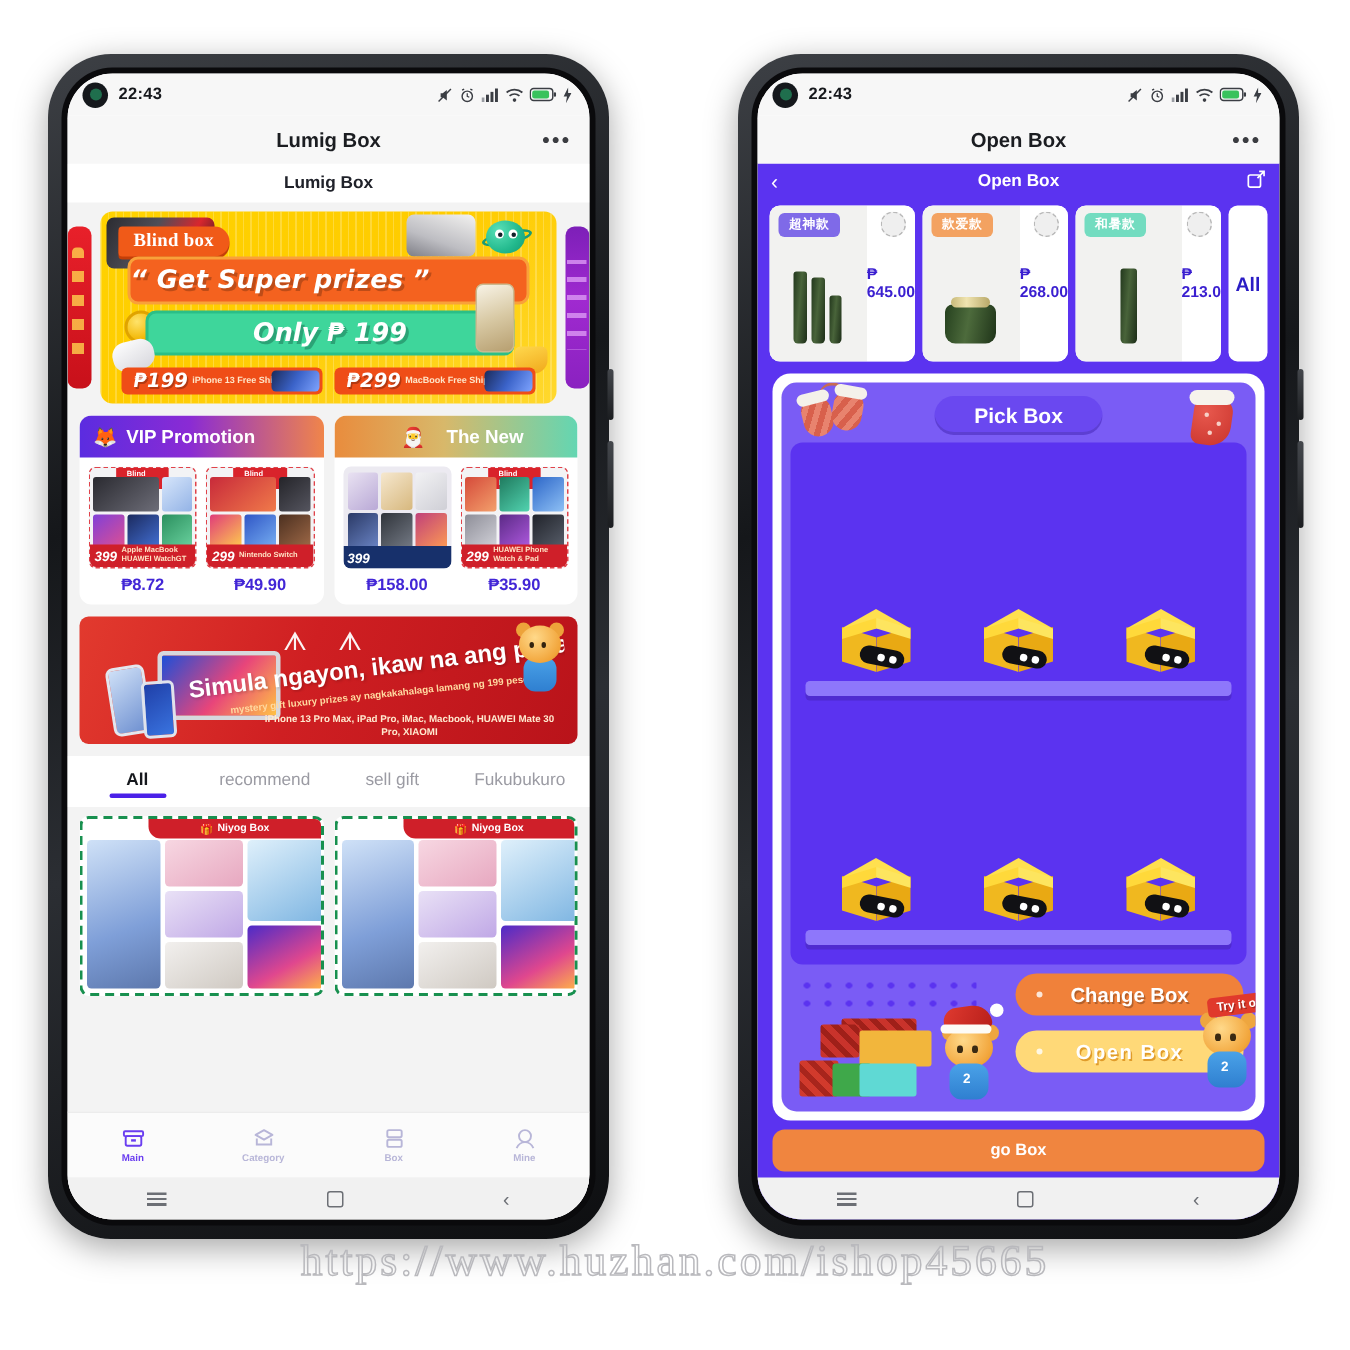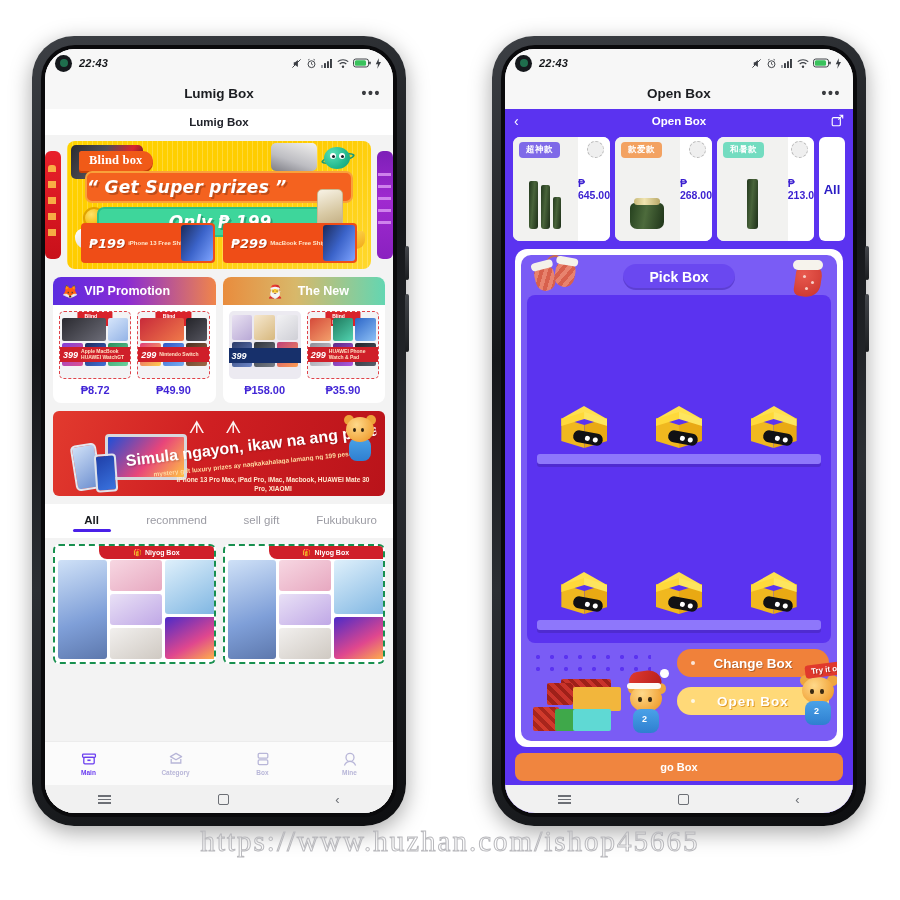"22:43" .sb-time { font-style: italic -> none }
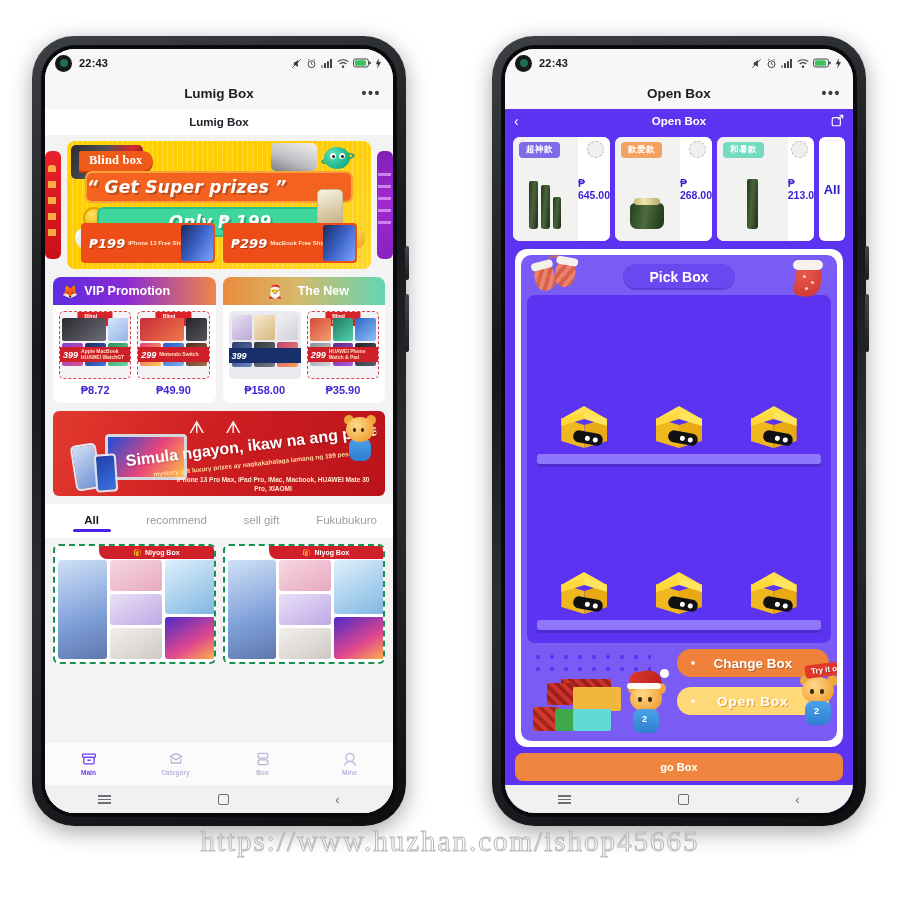"₱199" .car-sub { height: 40px -> 18px }
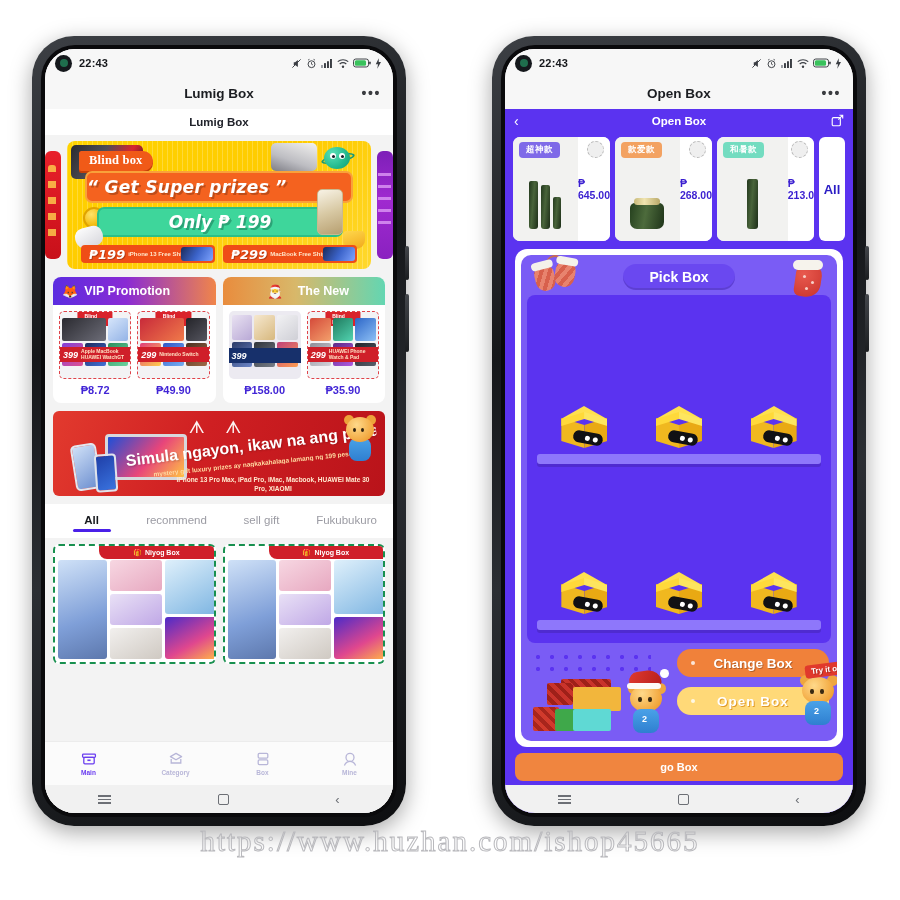"399" .pthumb .pricebadge { bottom: 16px -> 0 }
